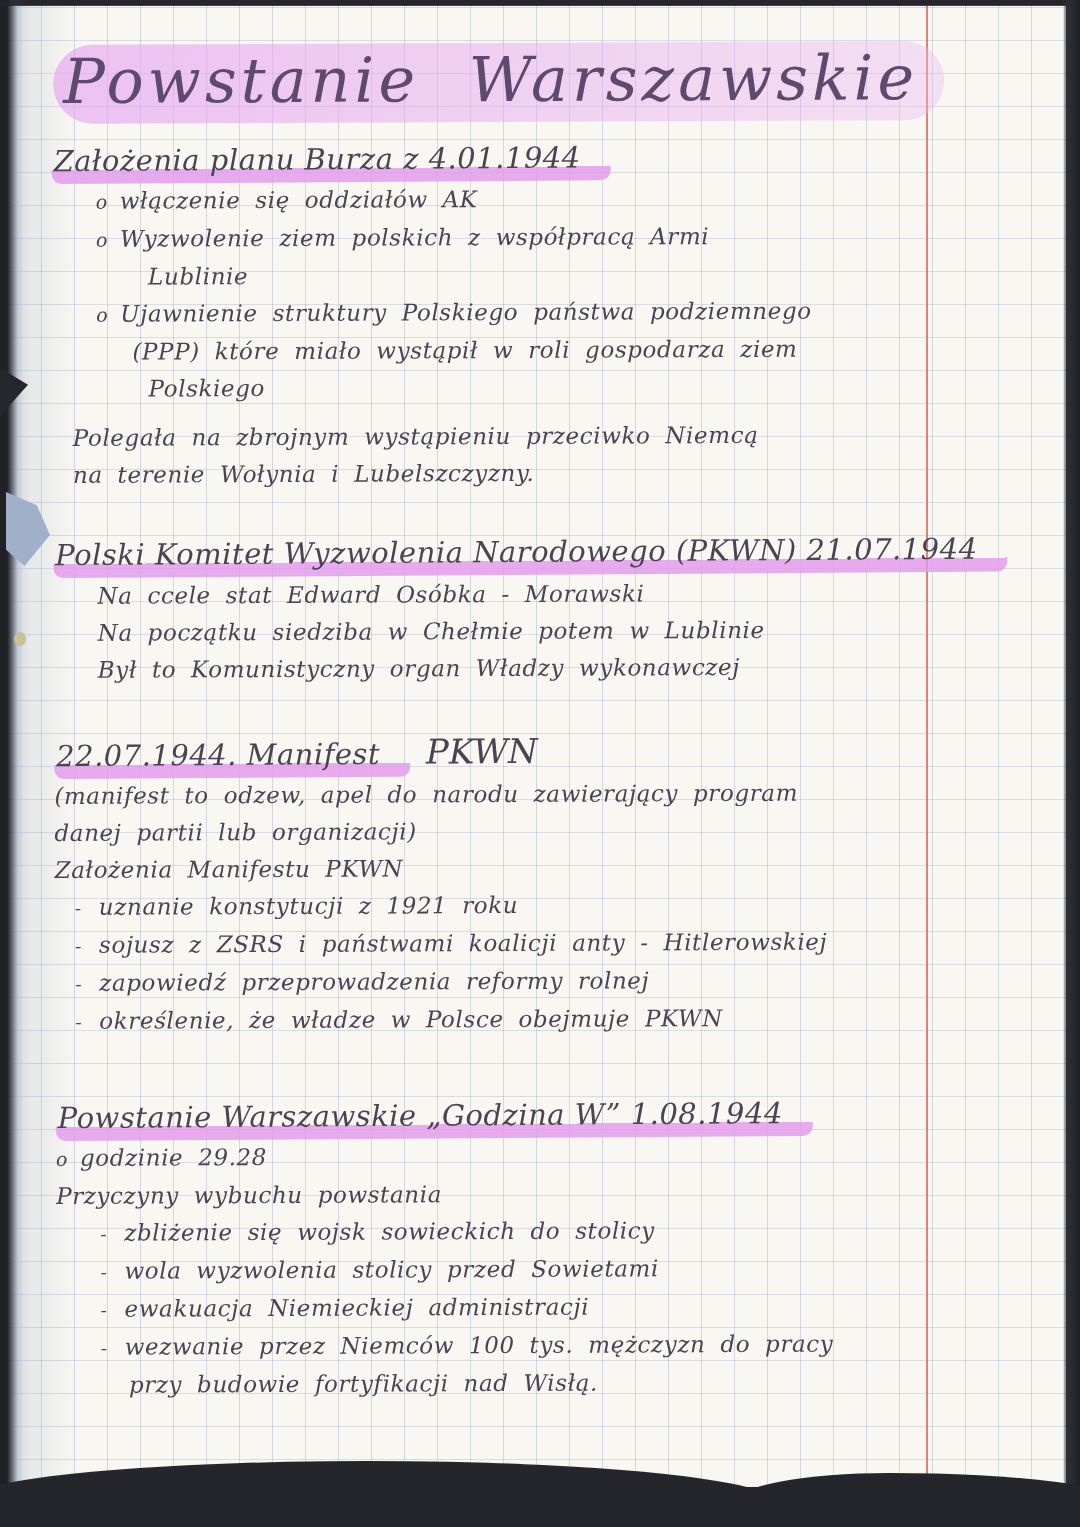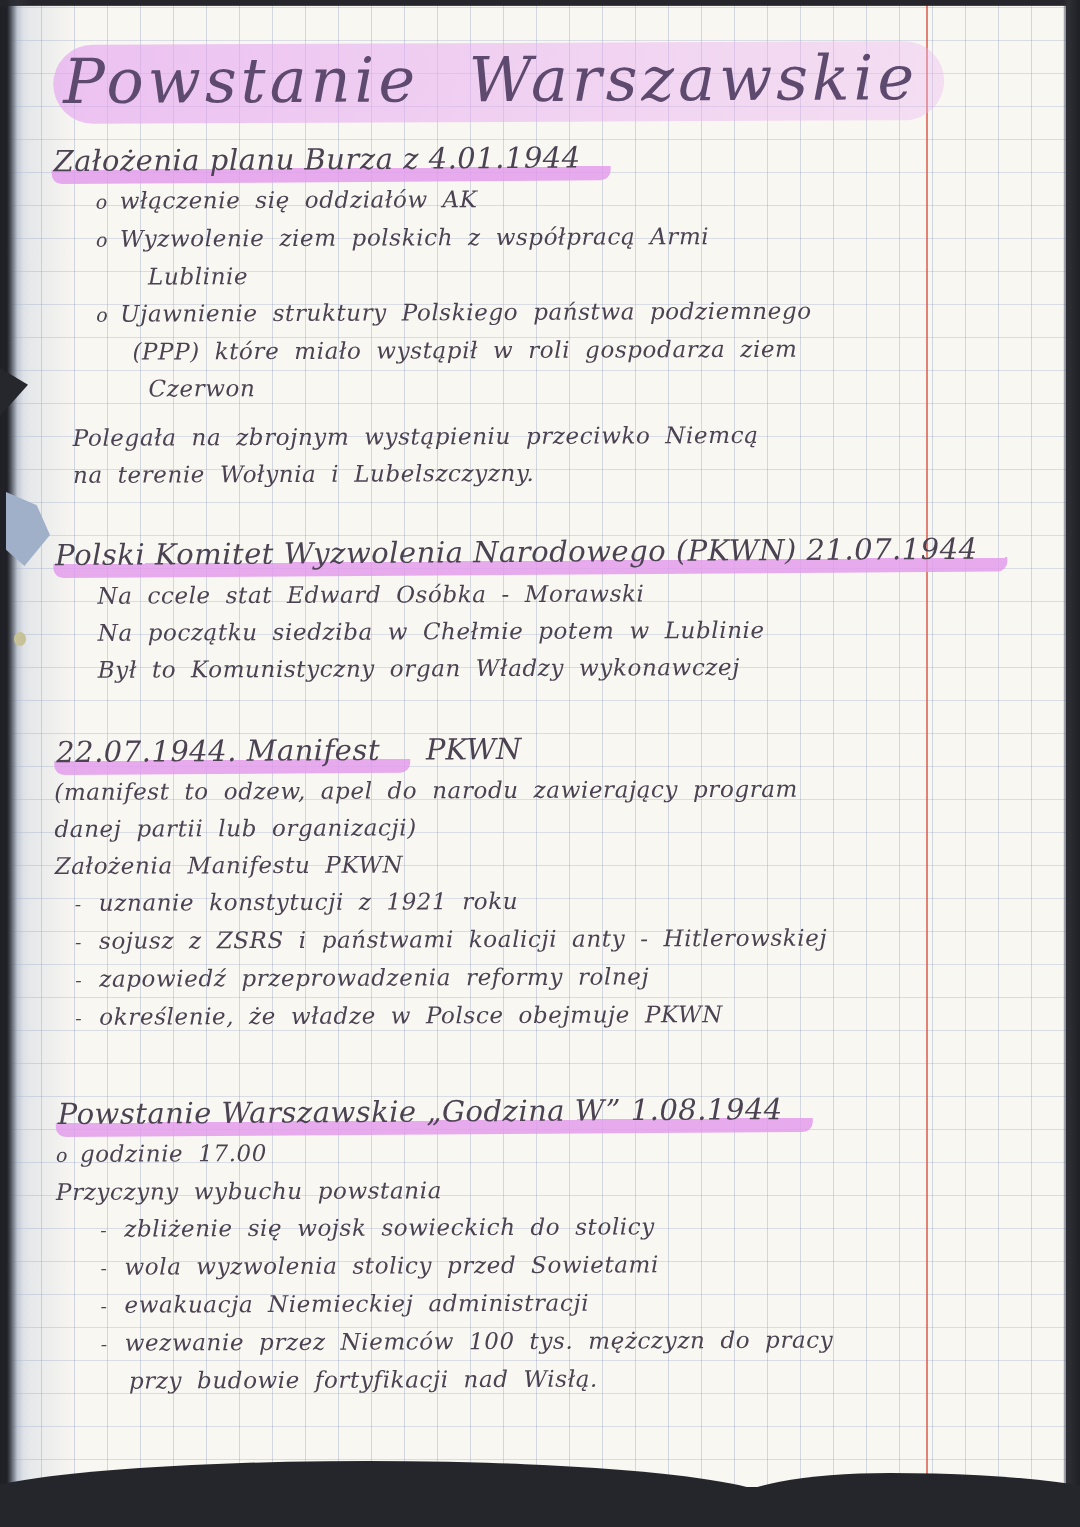"Czerwon" span { text: Czerwon -> Polskiego }
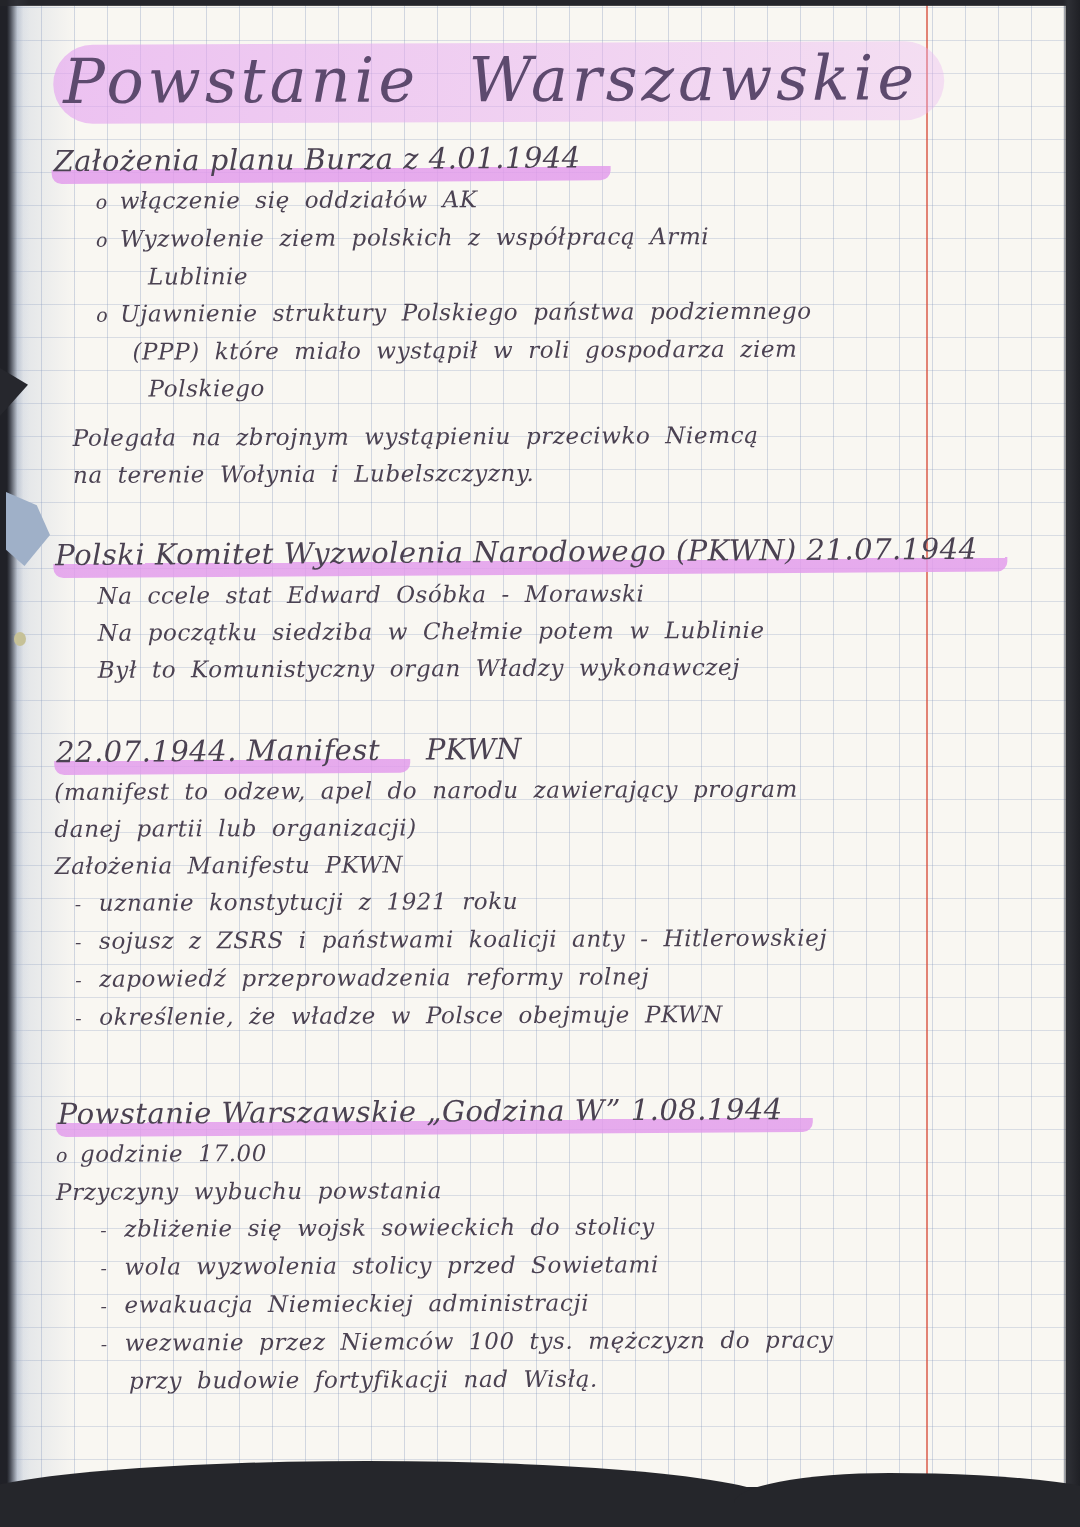"PKWN" .hdr .rest { font-size: 29px -> 34px }
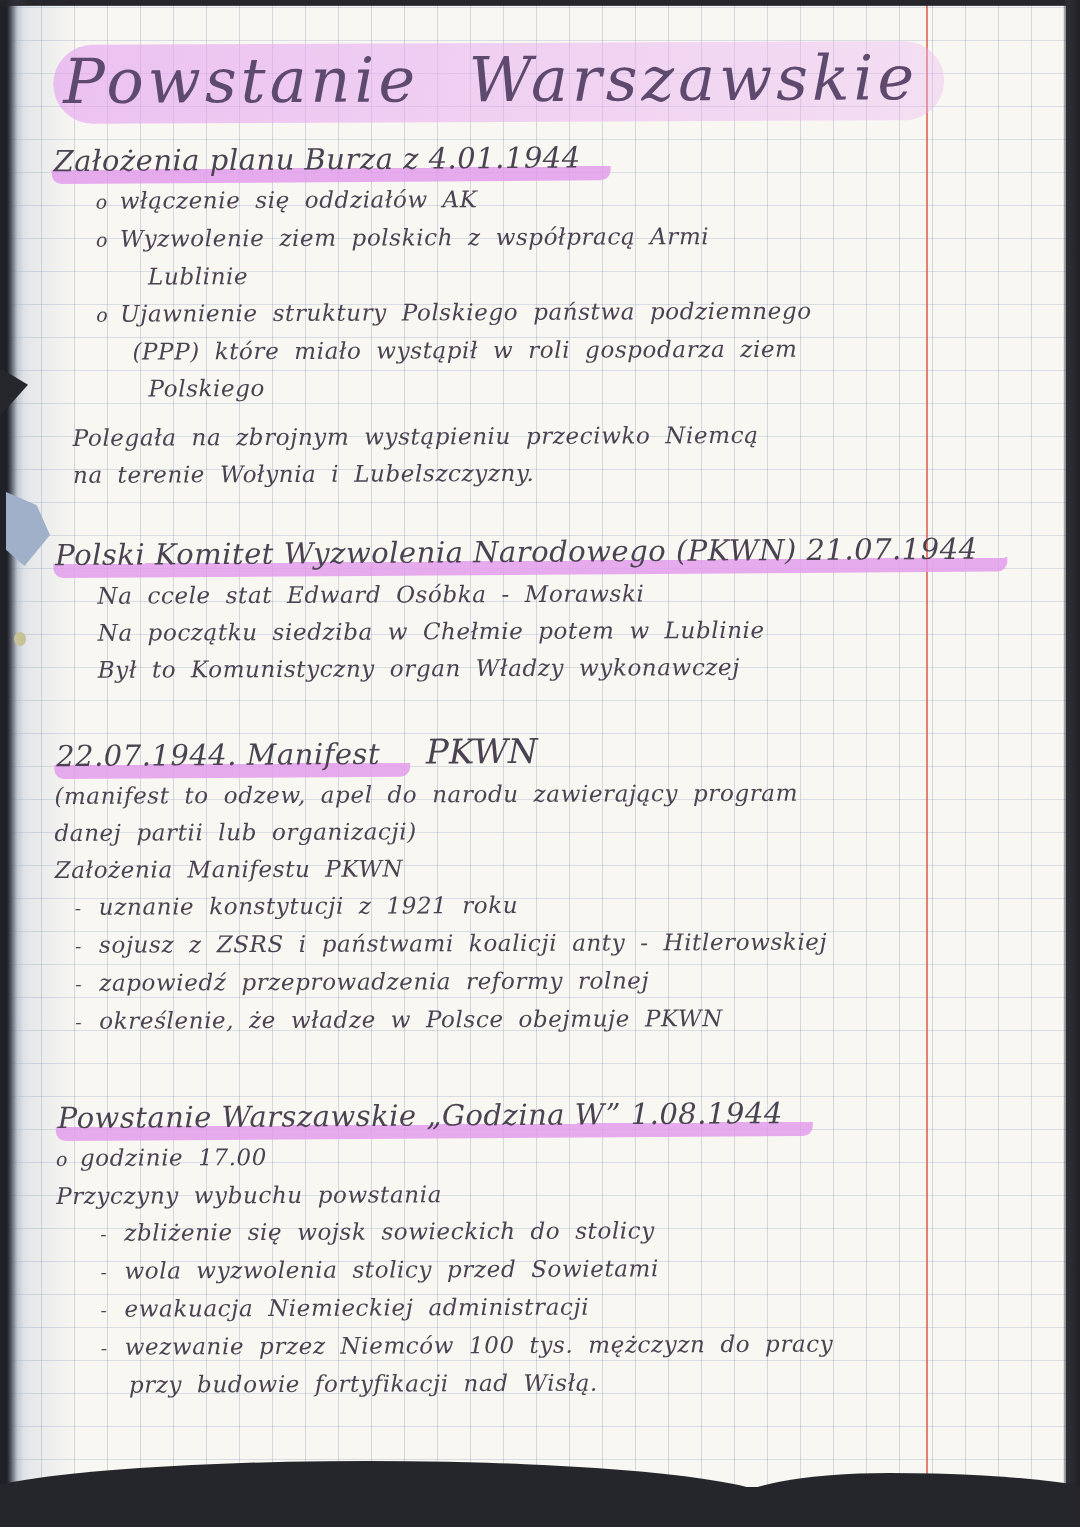"godzinie 17.00" span { text: 17.00 -> 29.28 }
